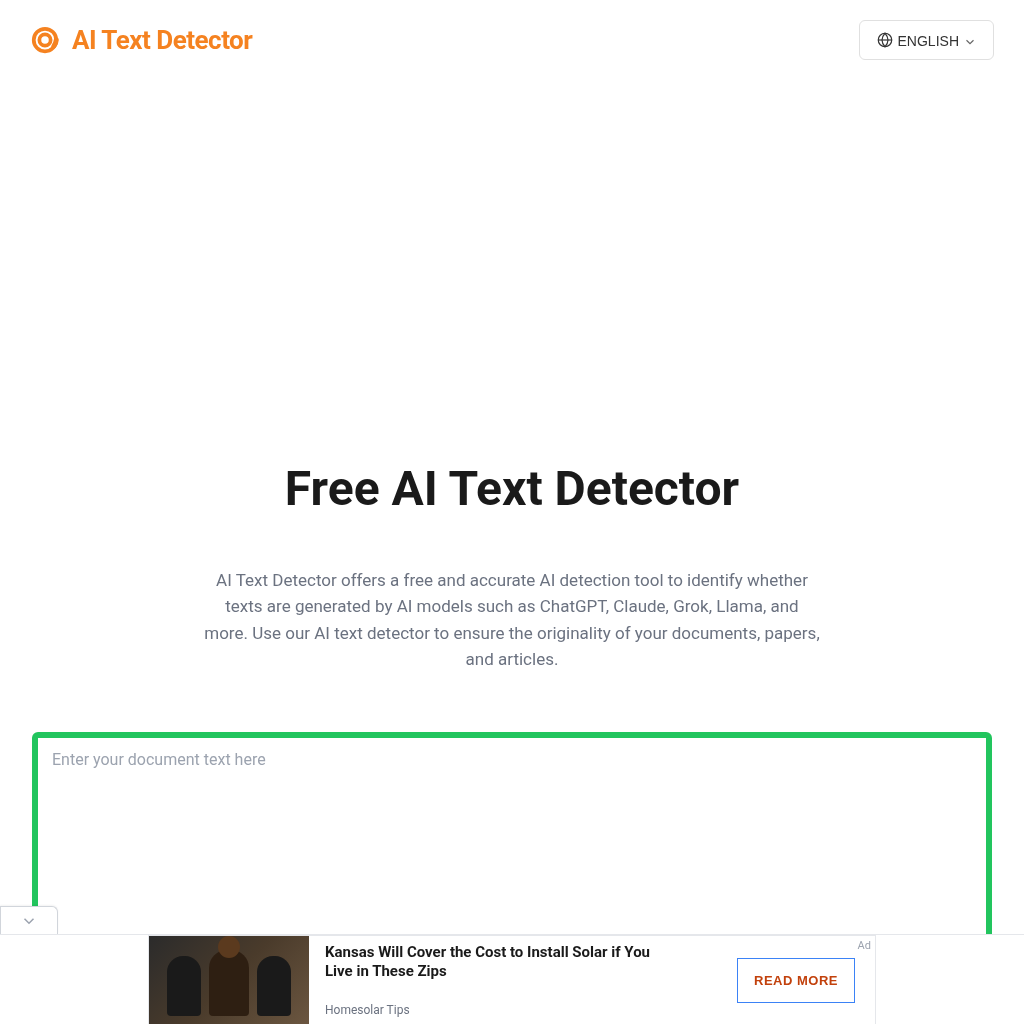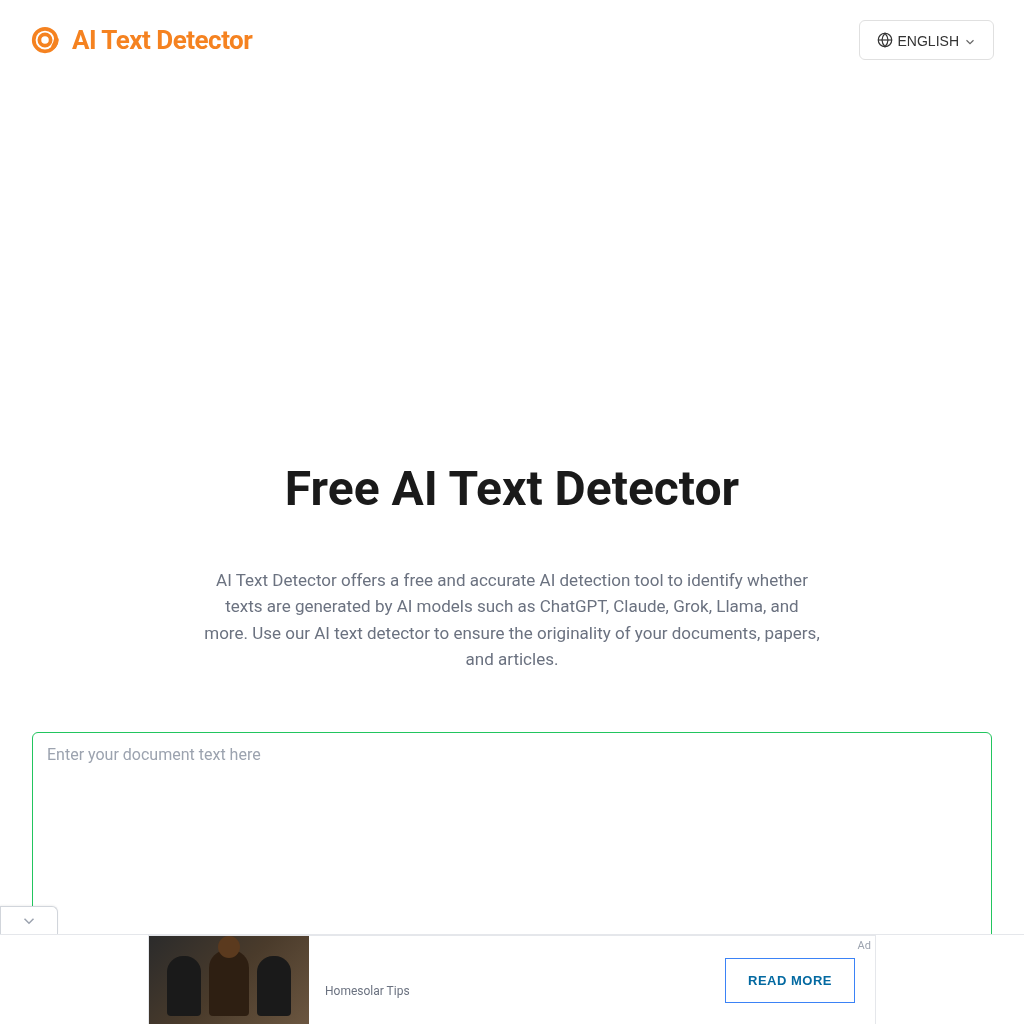"Enter your document text here" .doc-textarea { border: 1px solid #22c55e -> 6px solid #22c55e }
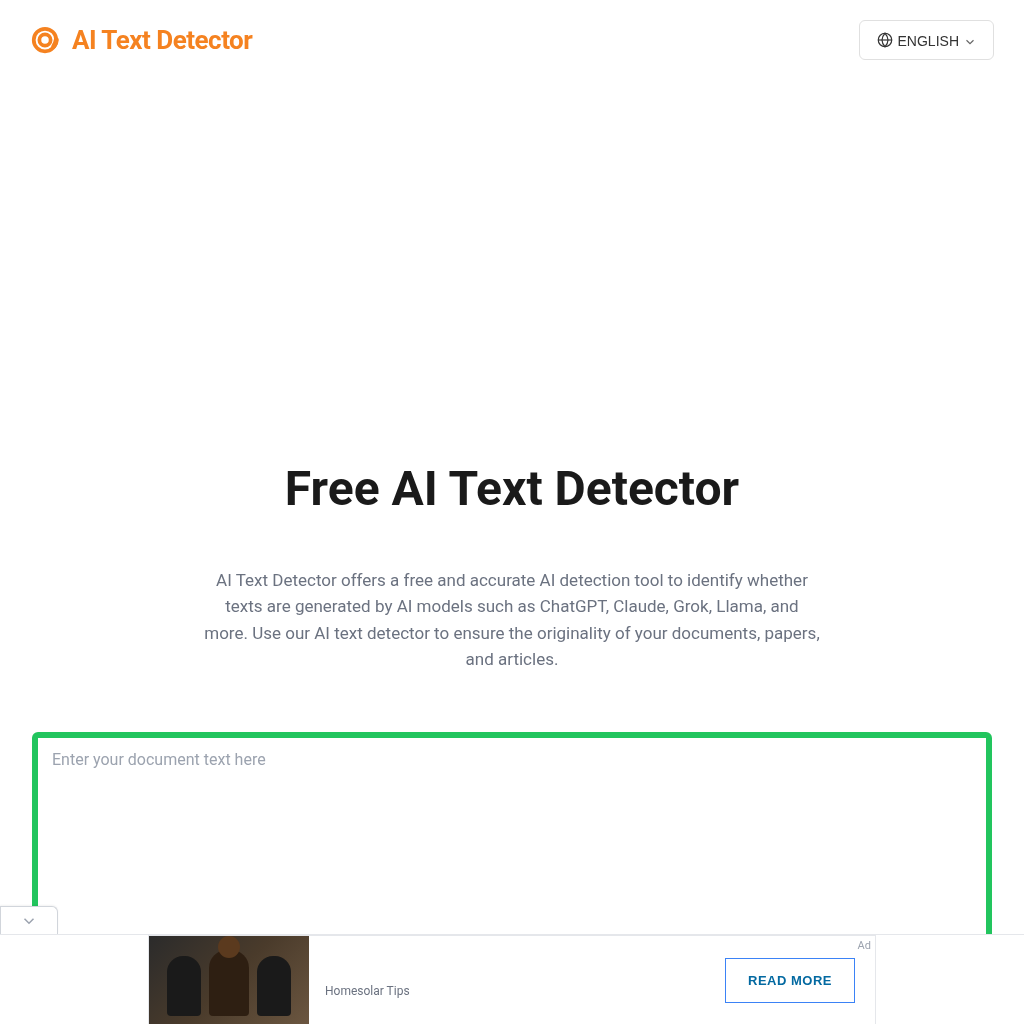"Kansas Will Cover the Cost" div.ad-headline { html: none -> <div>Kansas Will Cover the Cost to Install Solar if You Live in These Zips</div> }
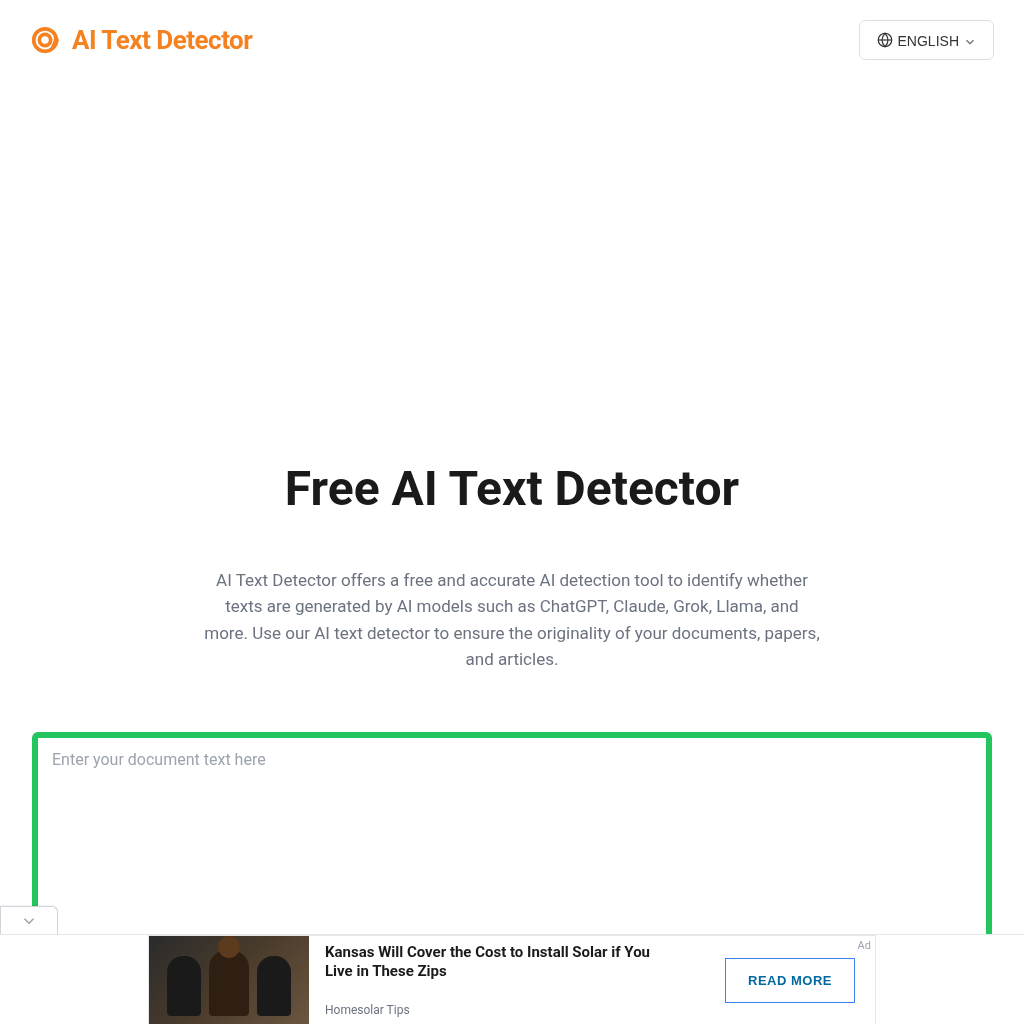"READ MORE" .ad-cta { color: #0369a1 -> #c2410c; padding: 14px 22px -> 14px 16px }
